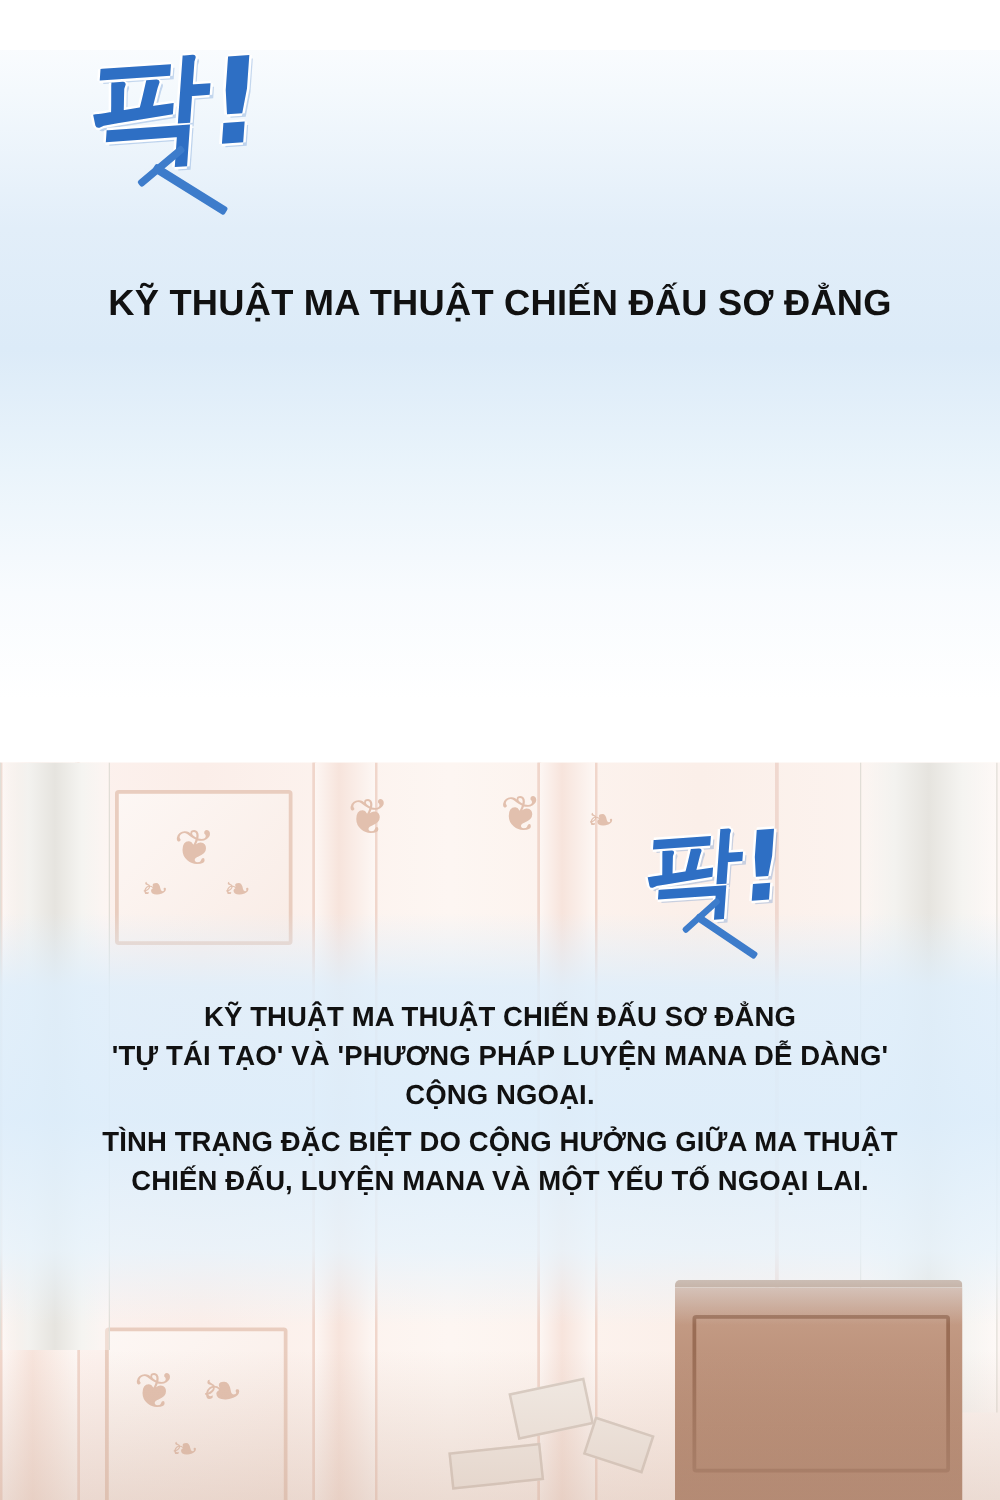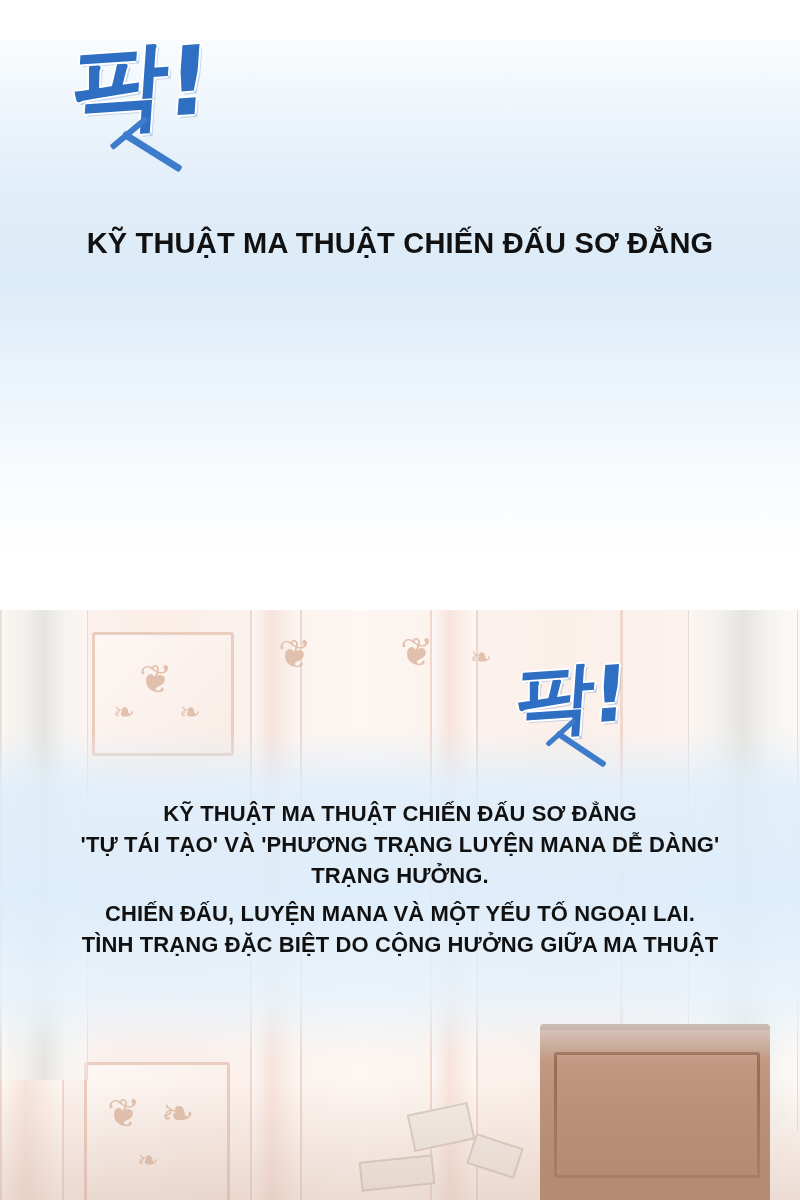"'TỰ TÁI TẠO' VÀ 'PHƯƠNG" div { text: TRẠNG -> PHÁP }
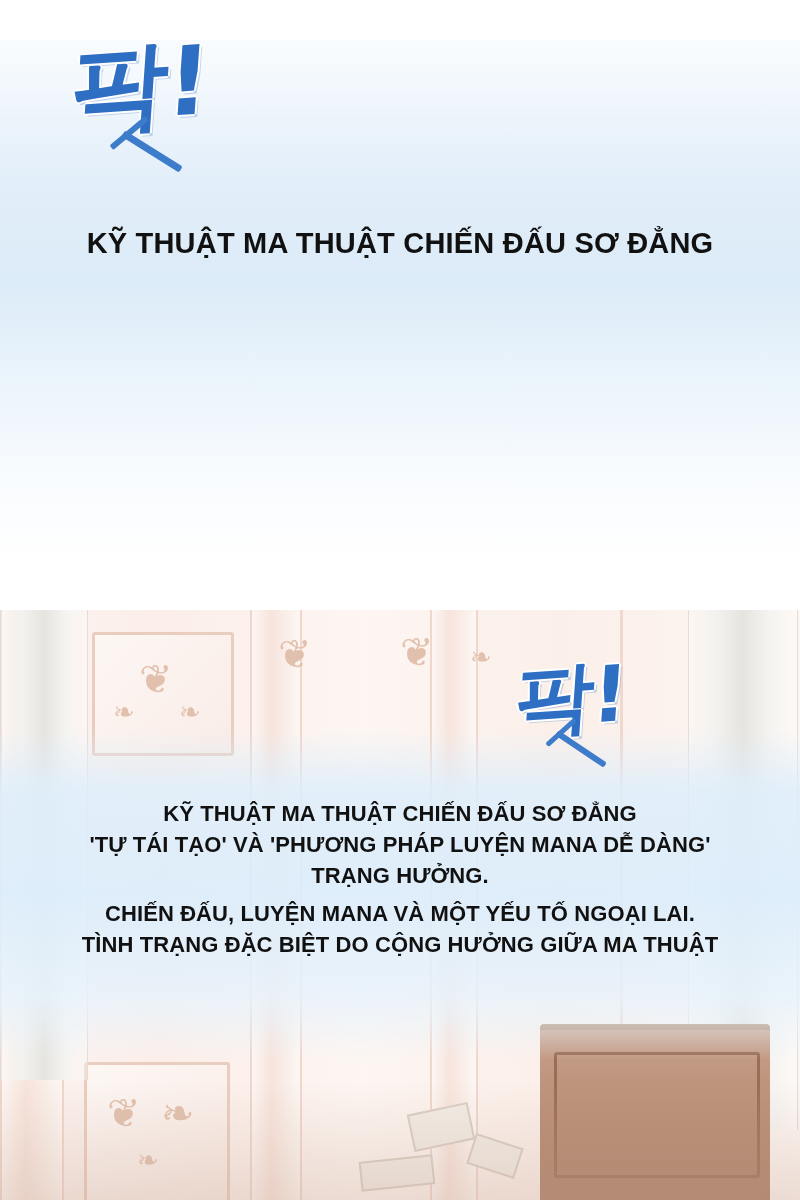"TRẠNG HƯỞNG." div { text: TRẠNG HƯỞNG -> CỘNG NGOẠI }
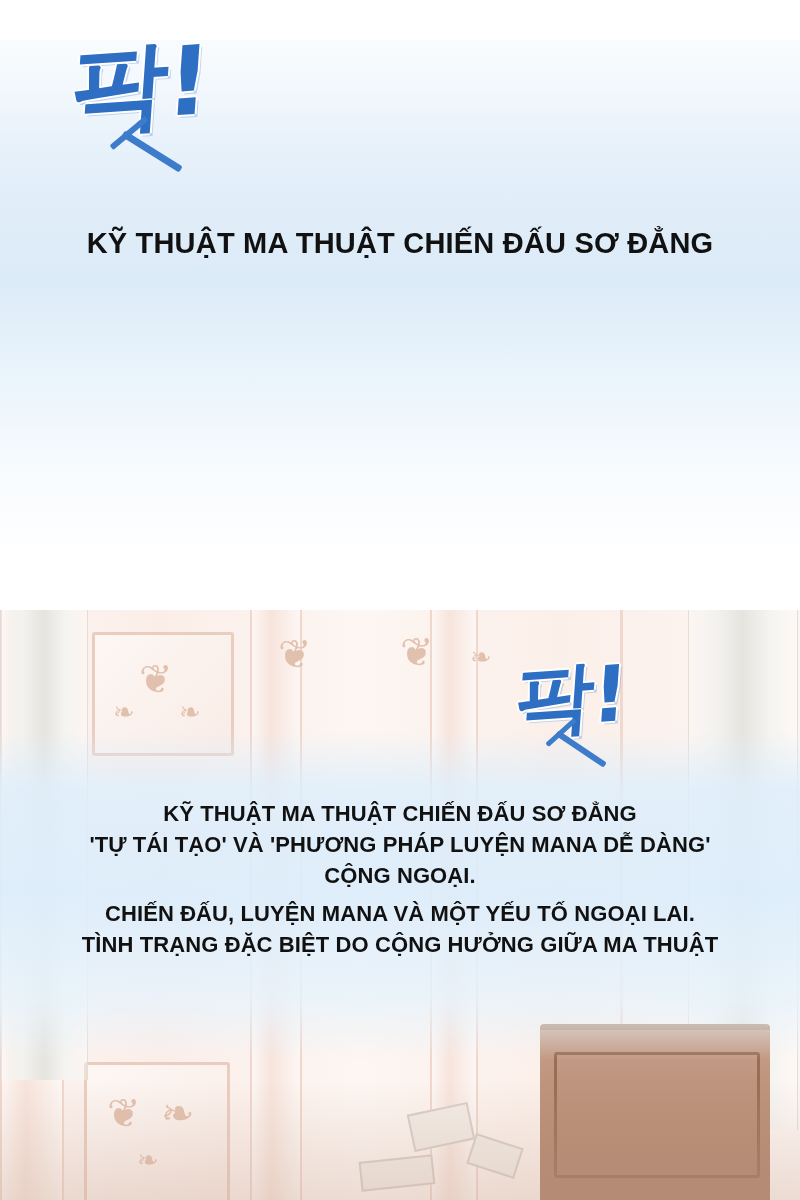"CHIẾN ĐẤU, LUYỆN MANA VÀ" div { order: before "TÌNH TRẠNG ĐẶC BIỆT DO" -> after "TÌNH TRẠNG ĐẶC BIỆT DO" }
